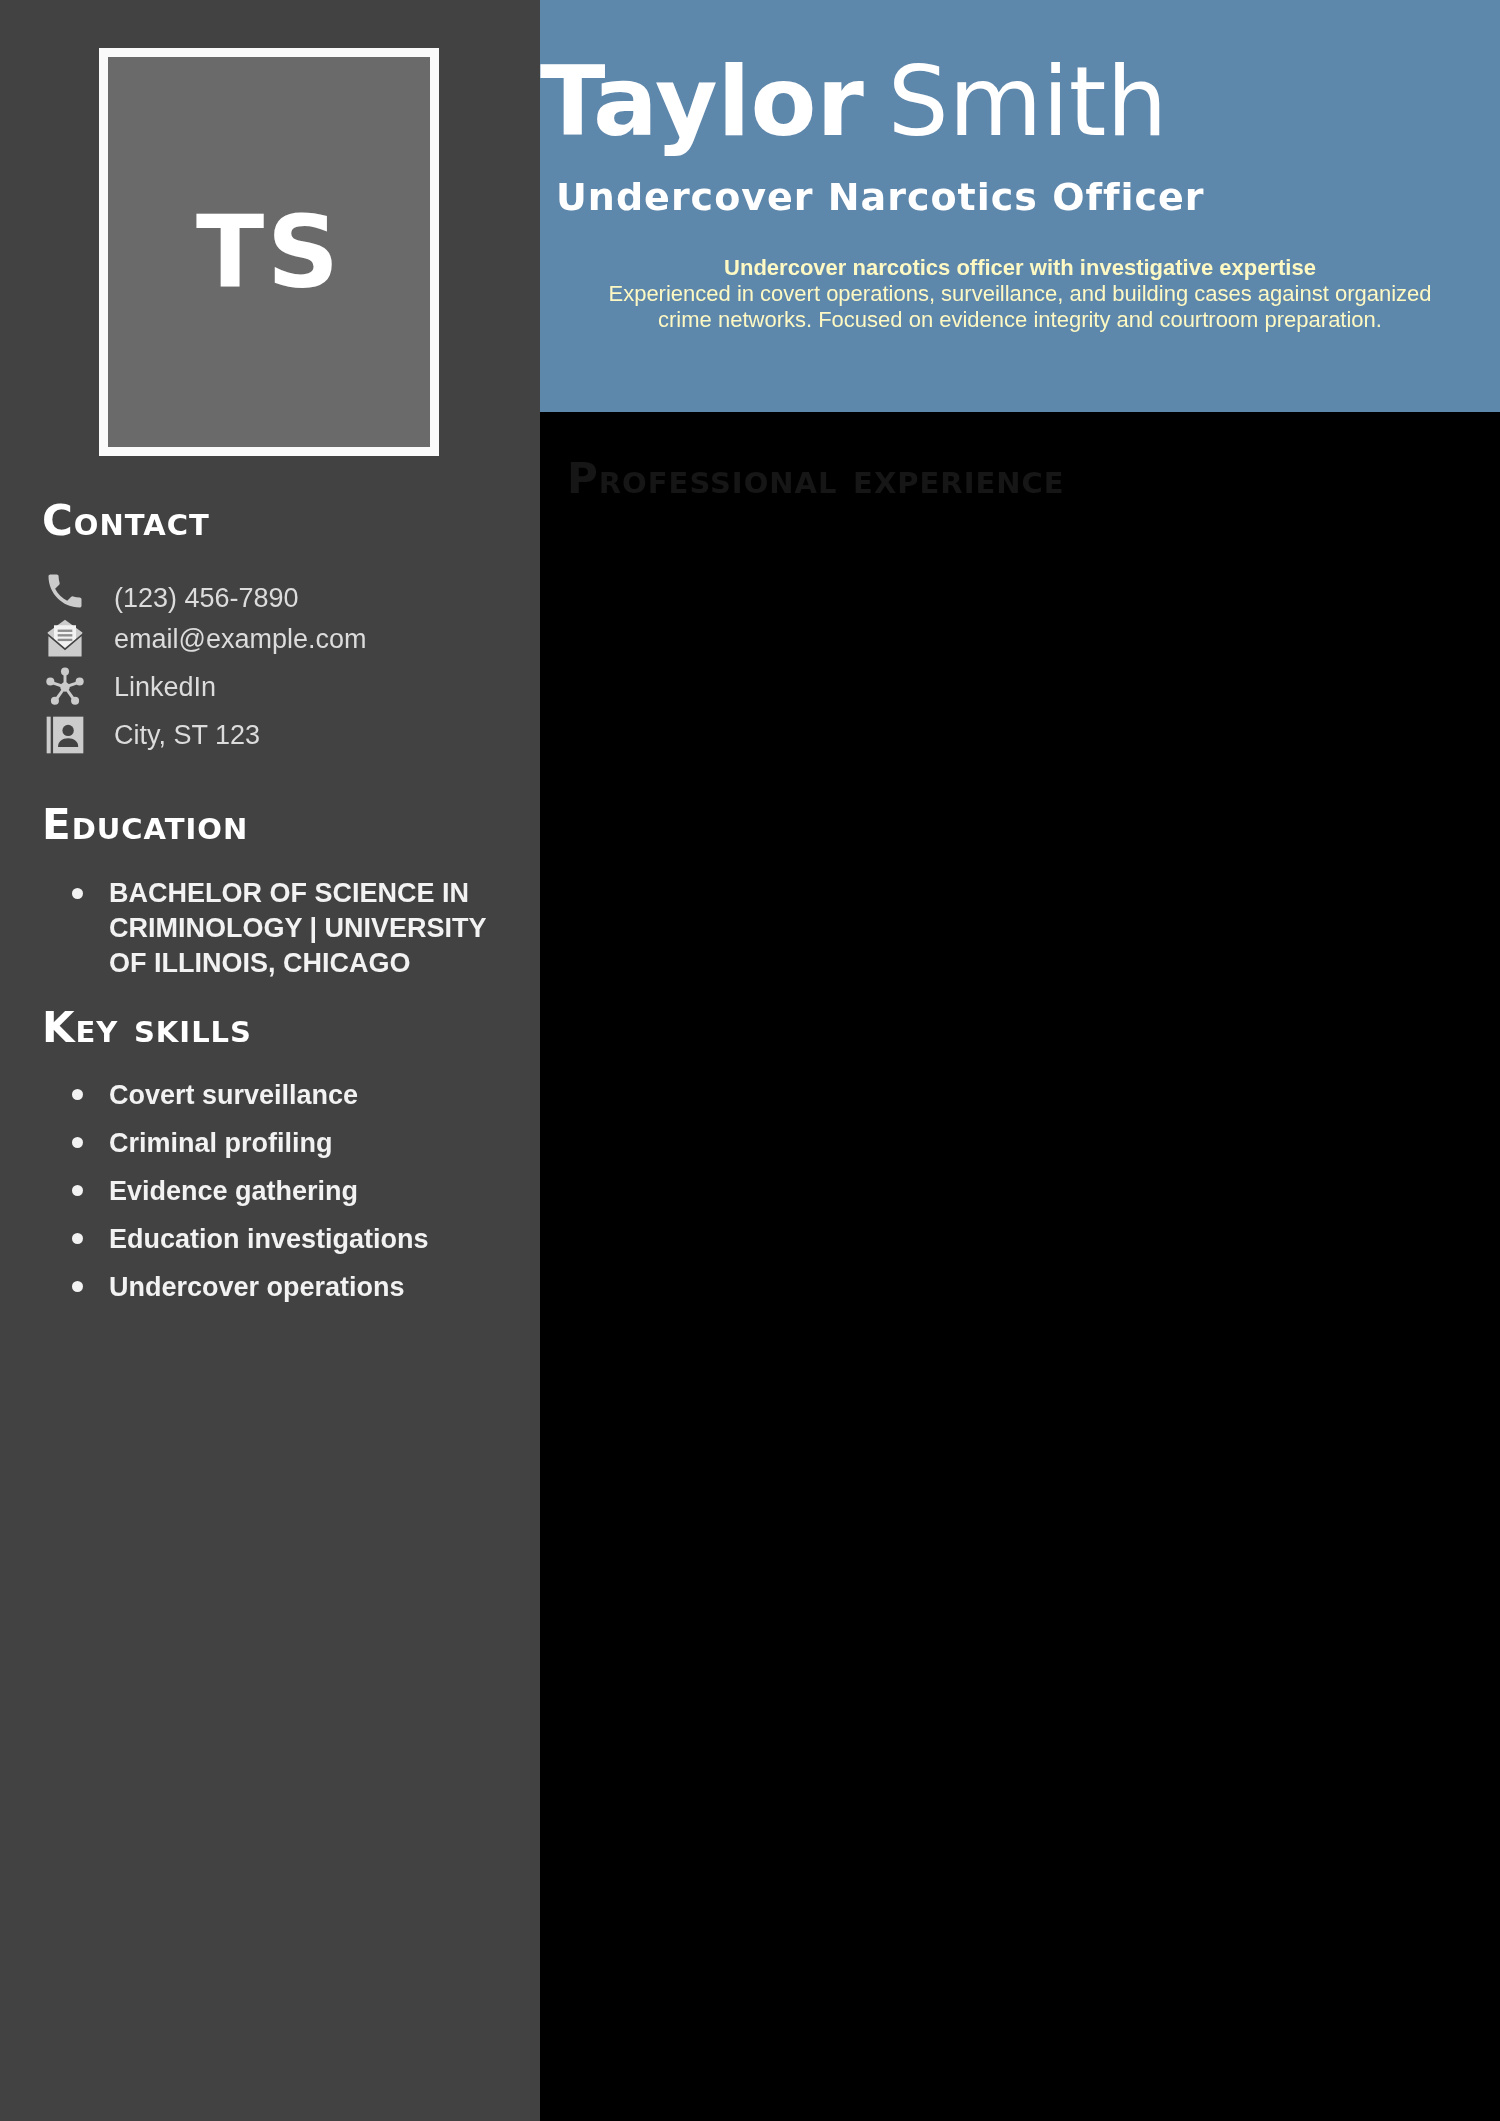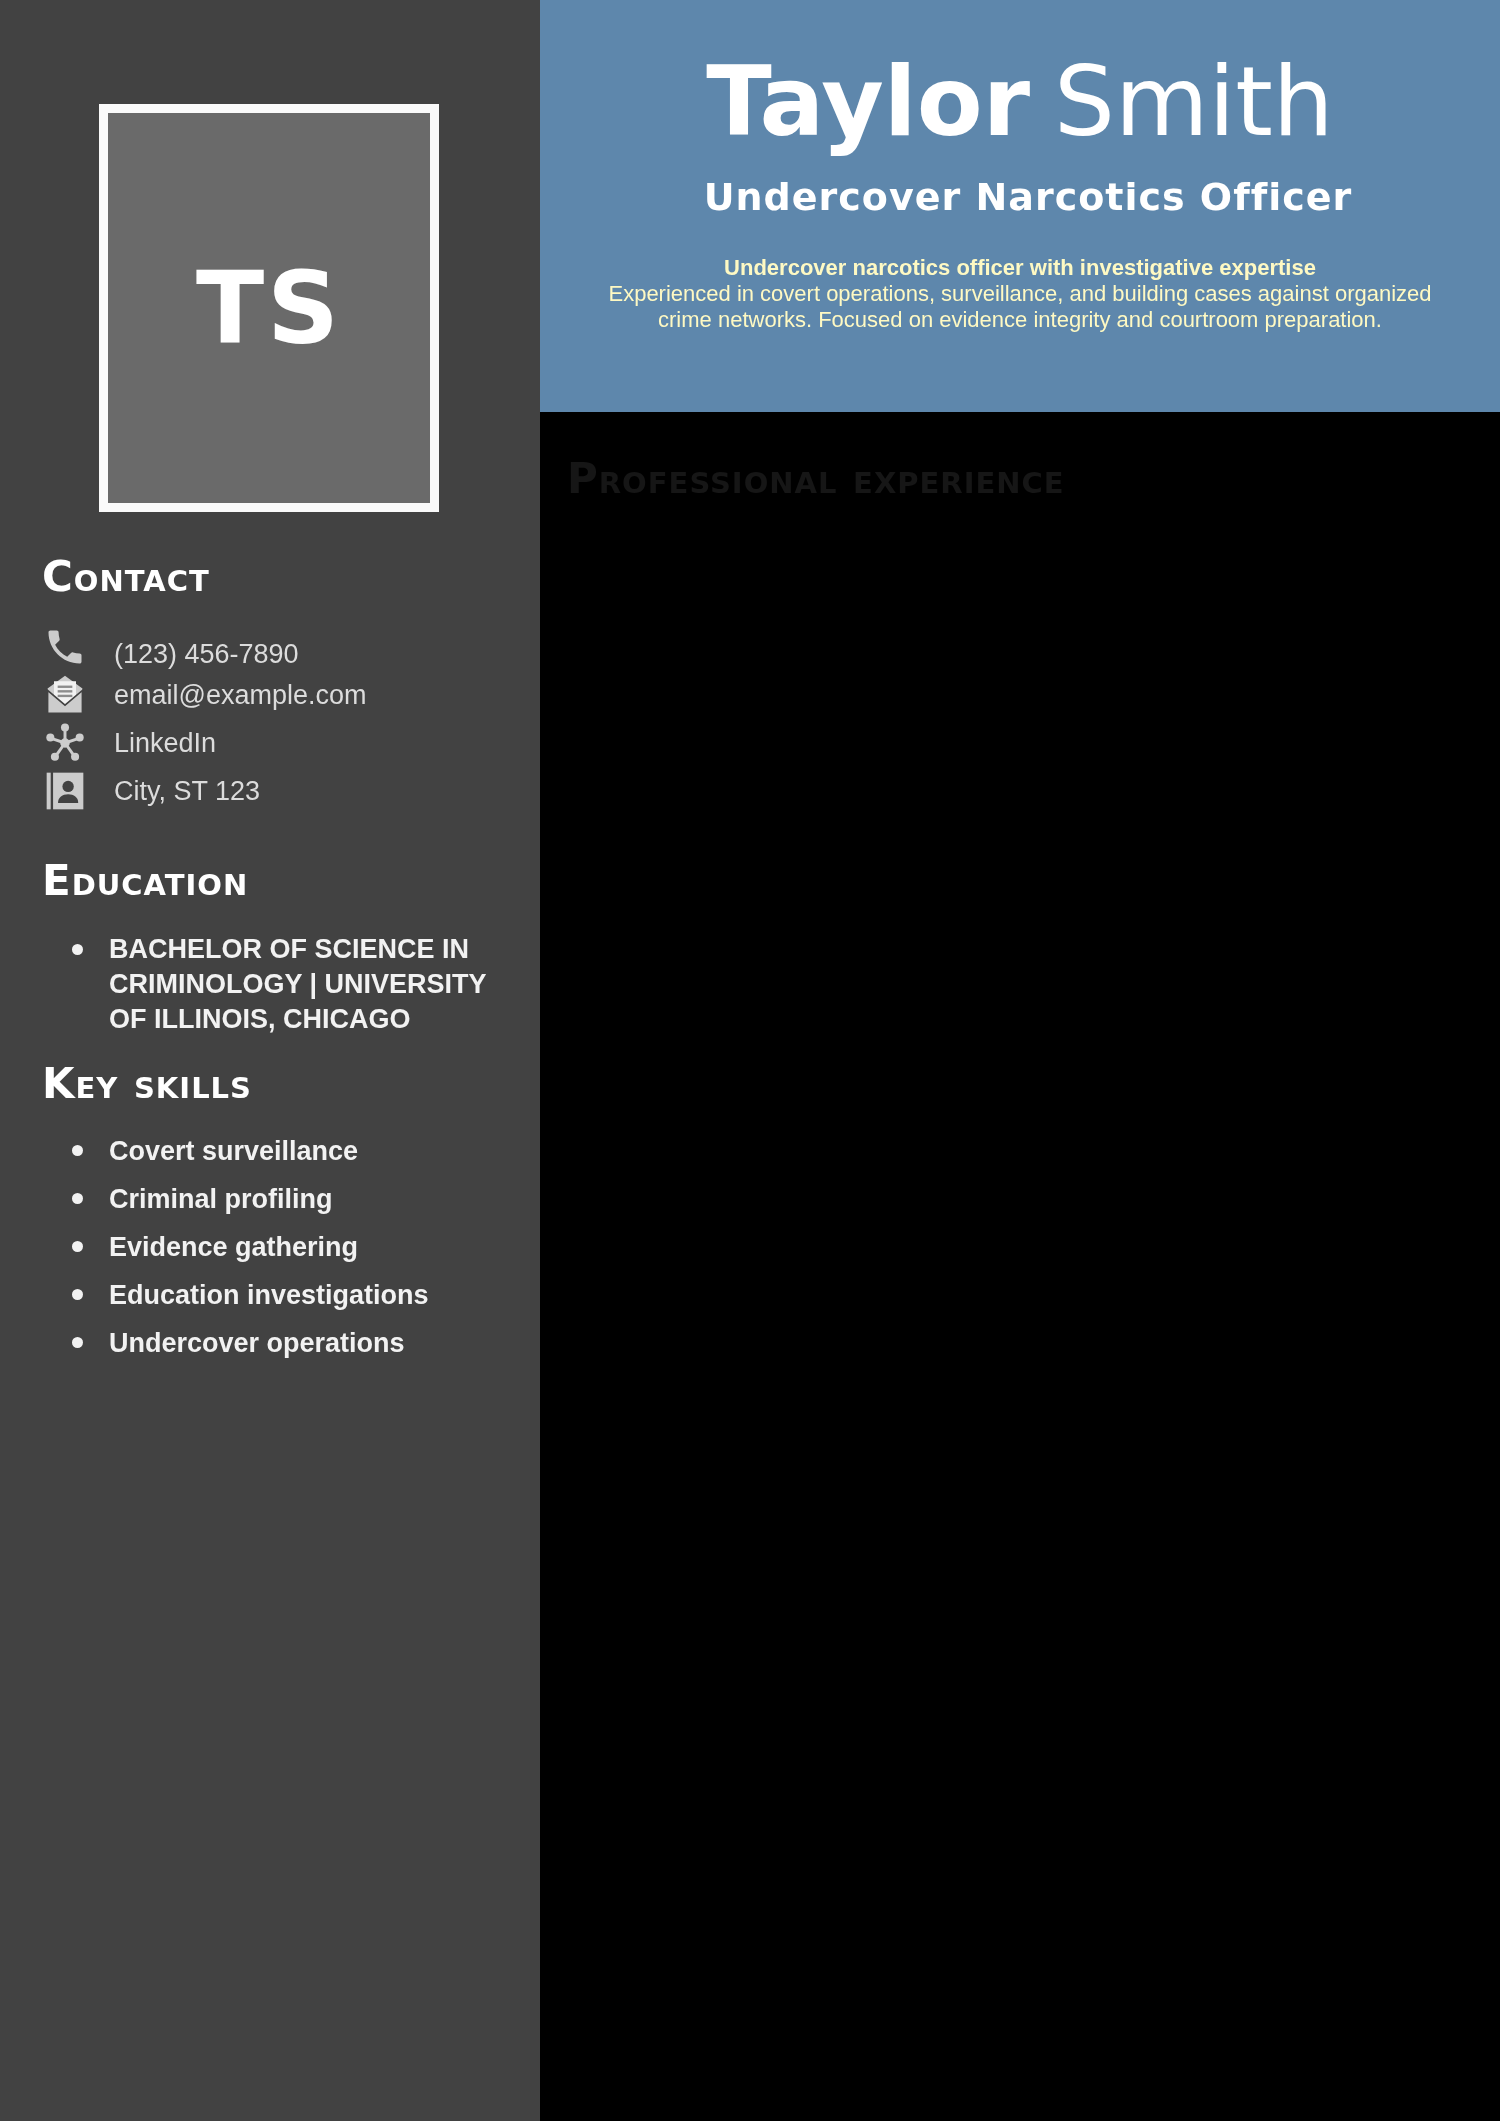"Taylor Smith" .hero { align-items: center -> flex-start }
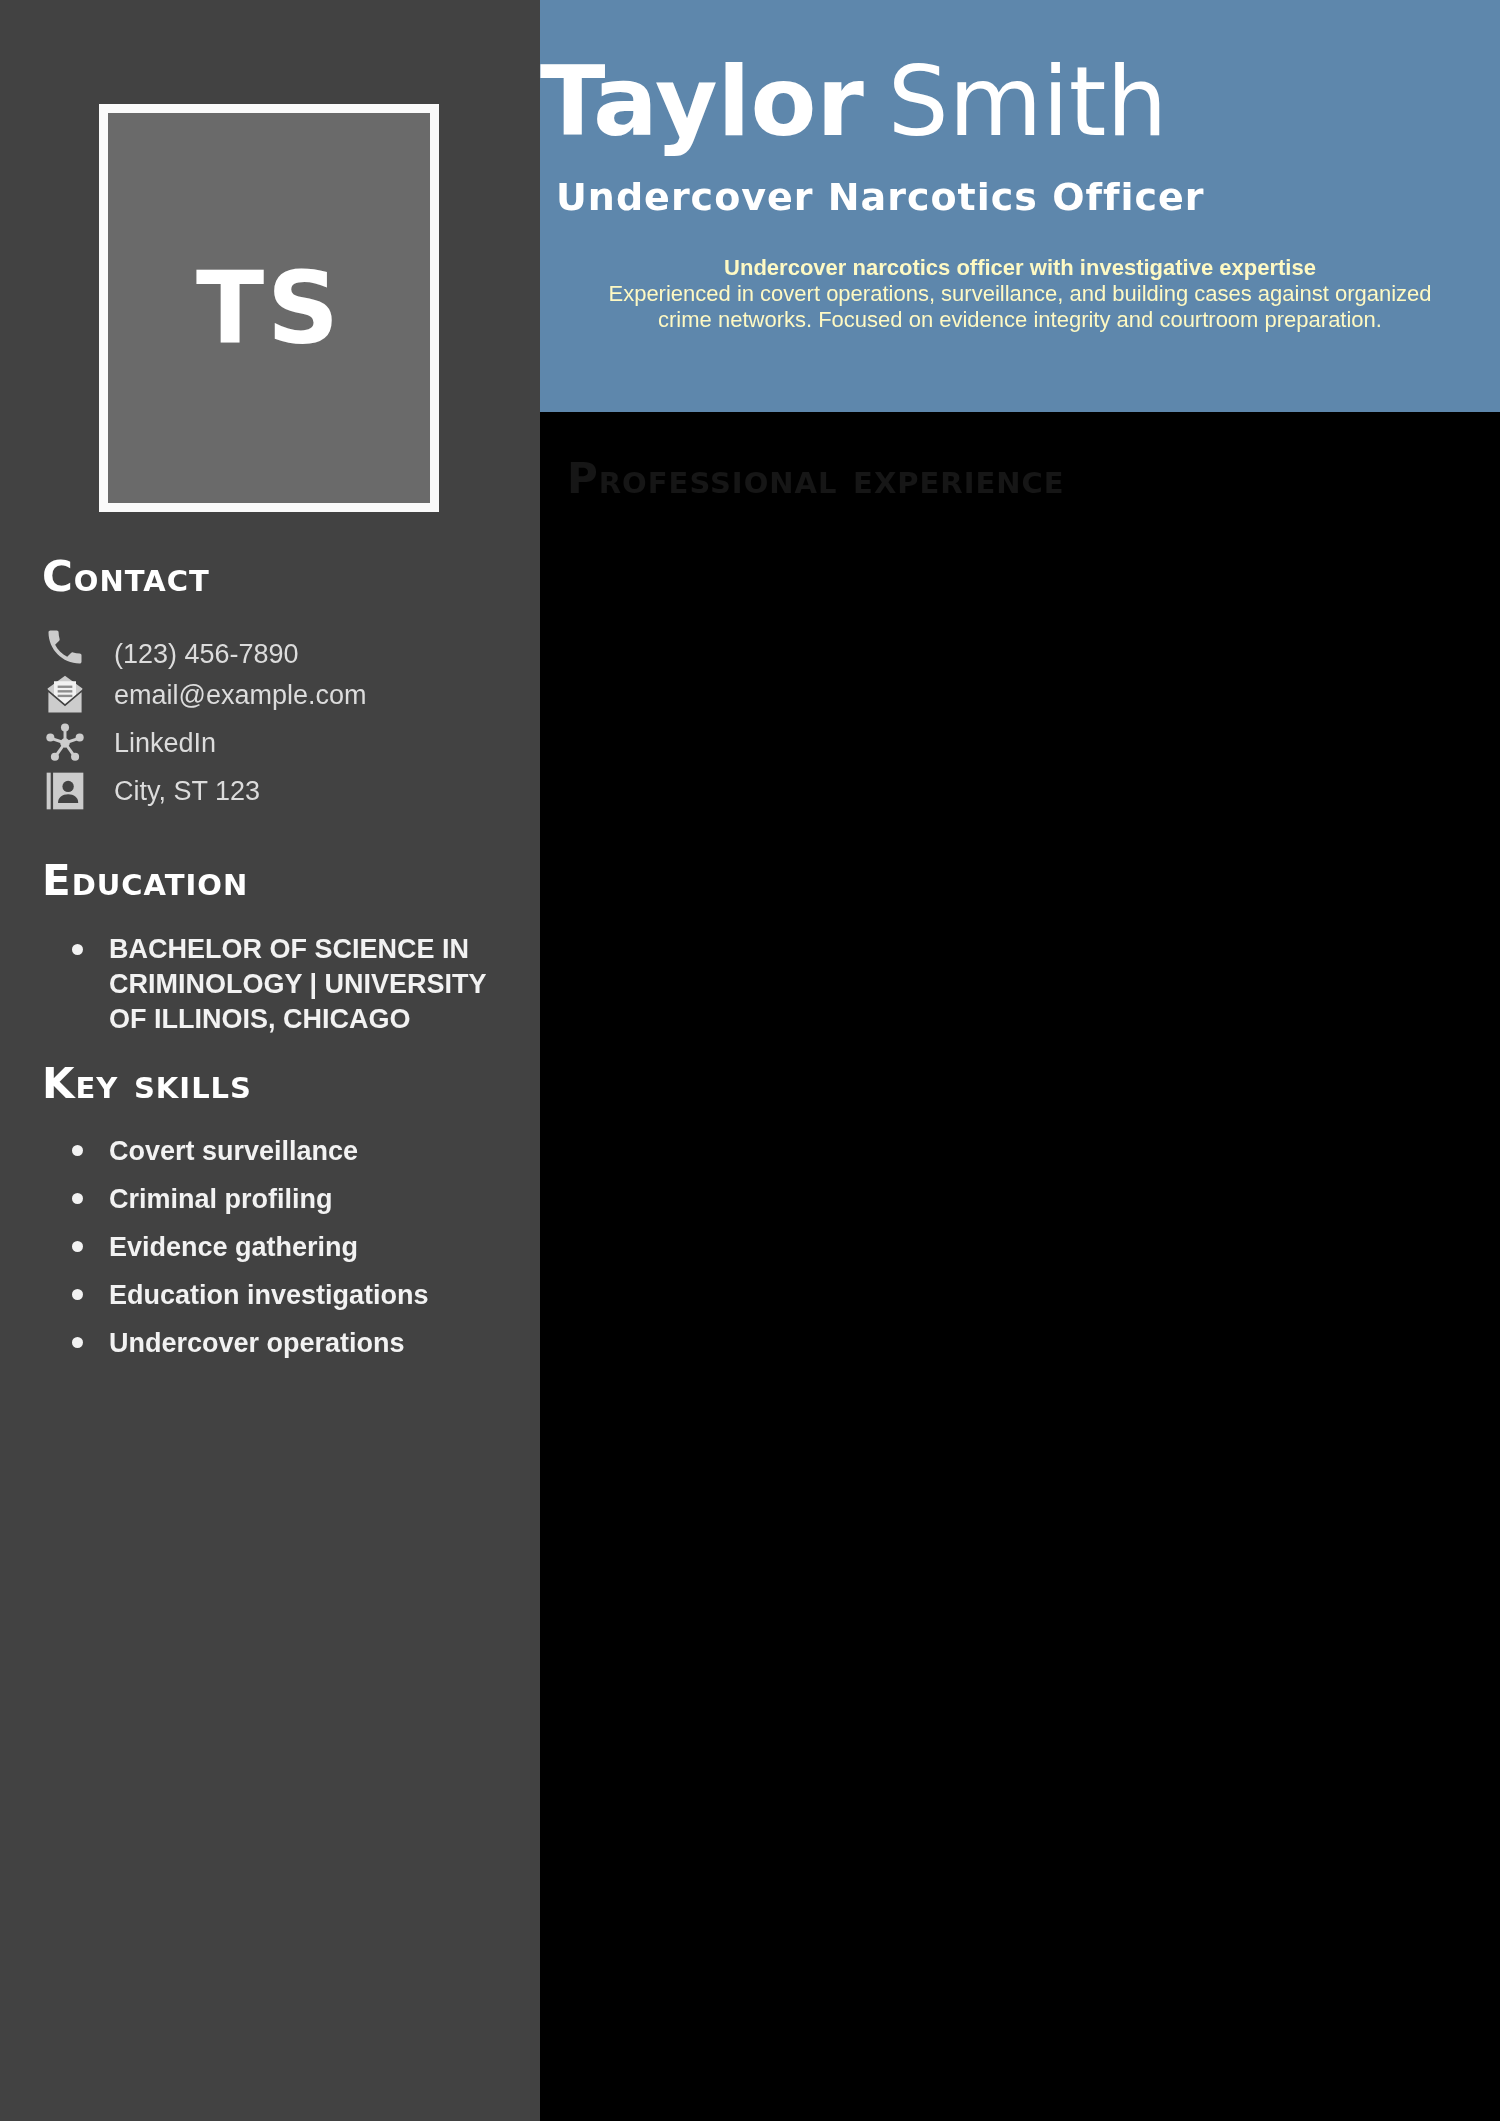"TS" .sidebar { padding: 104px 40px 0 42px -> 48px 40px 0 42px }
